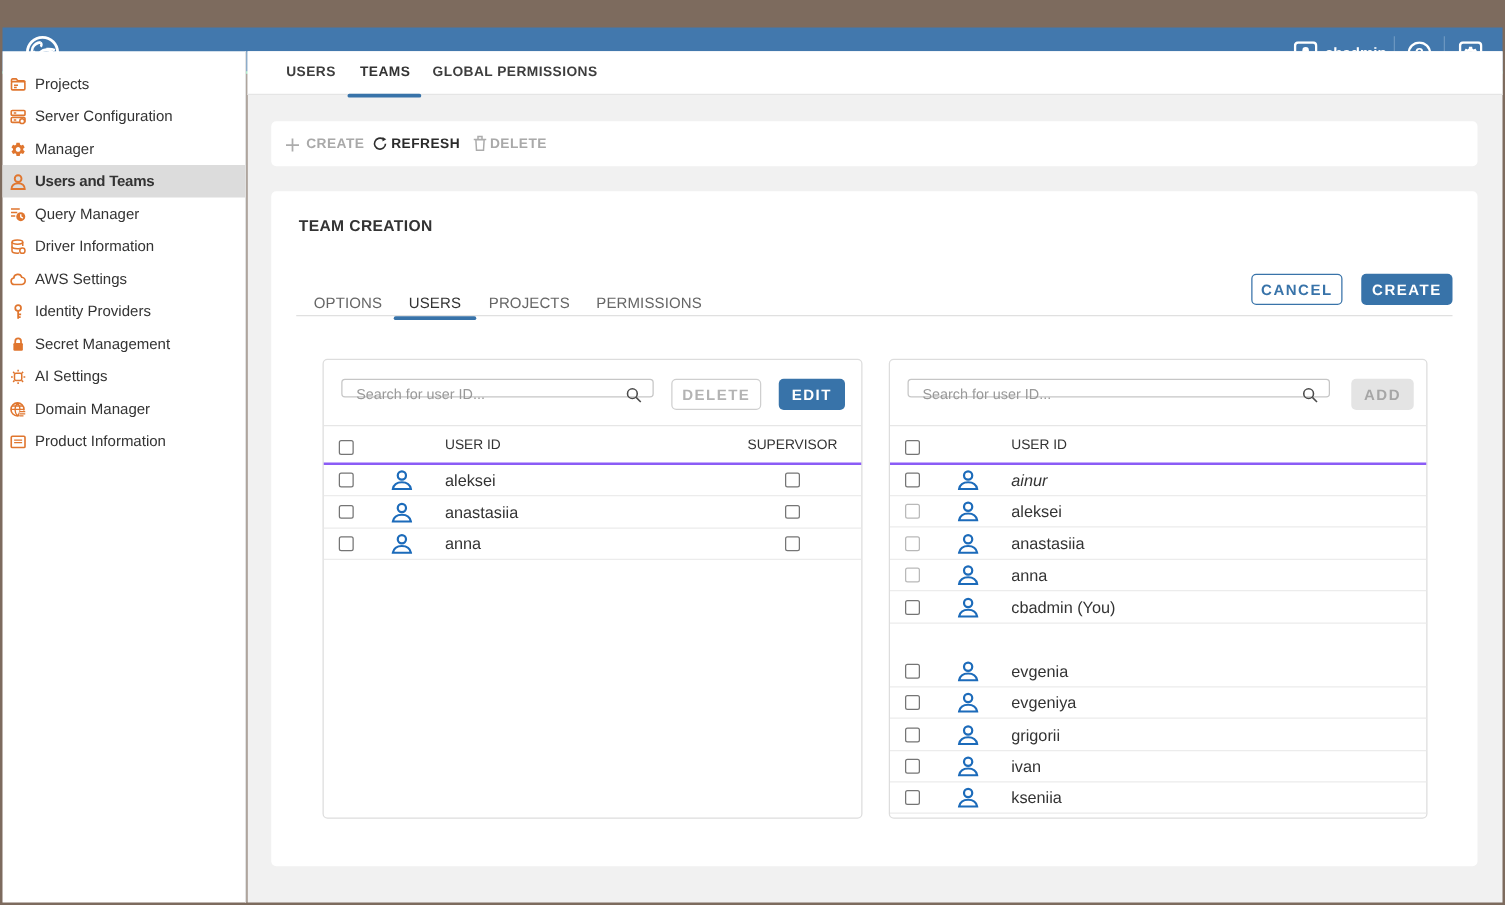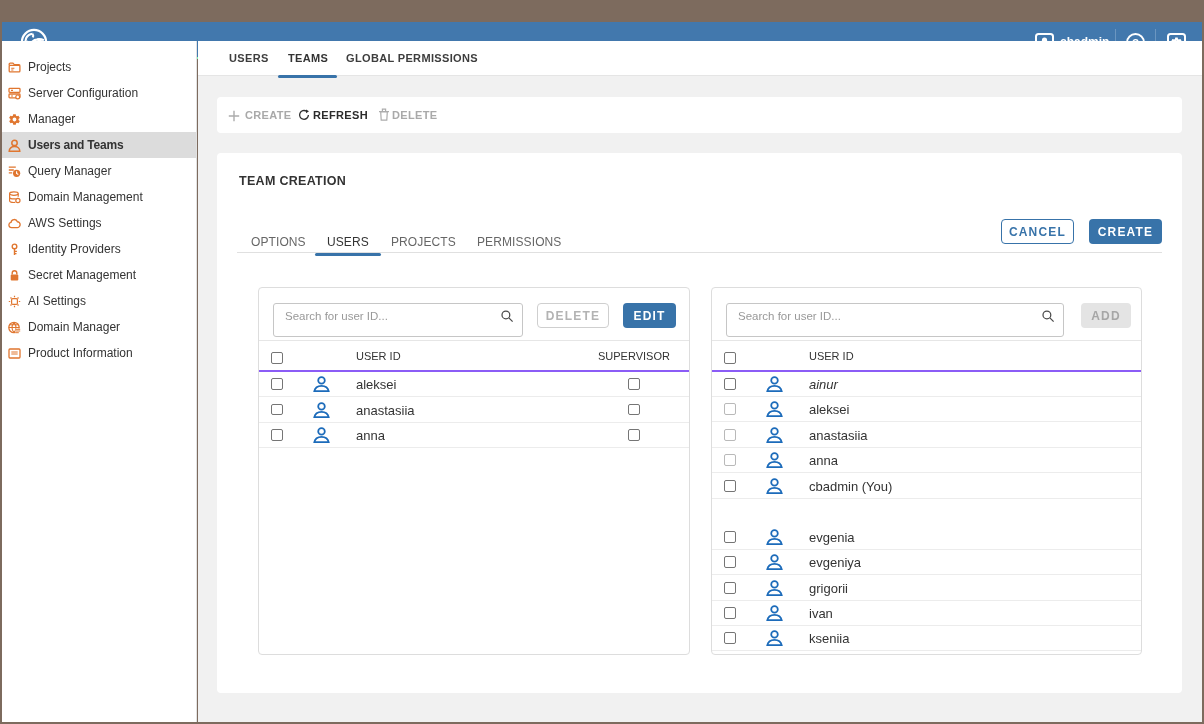"Domain Management" span { text: Domain Management -> Driver Information }
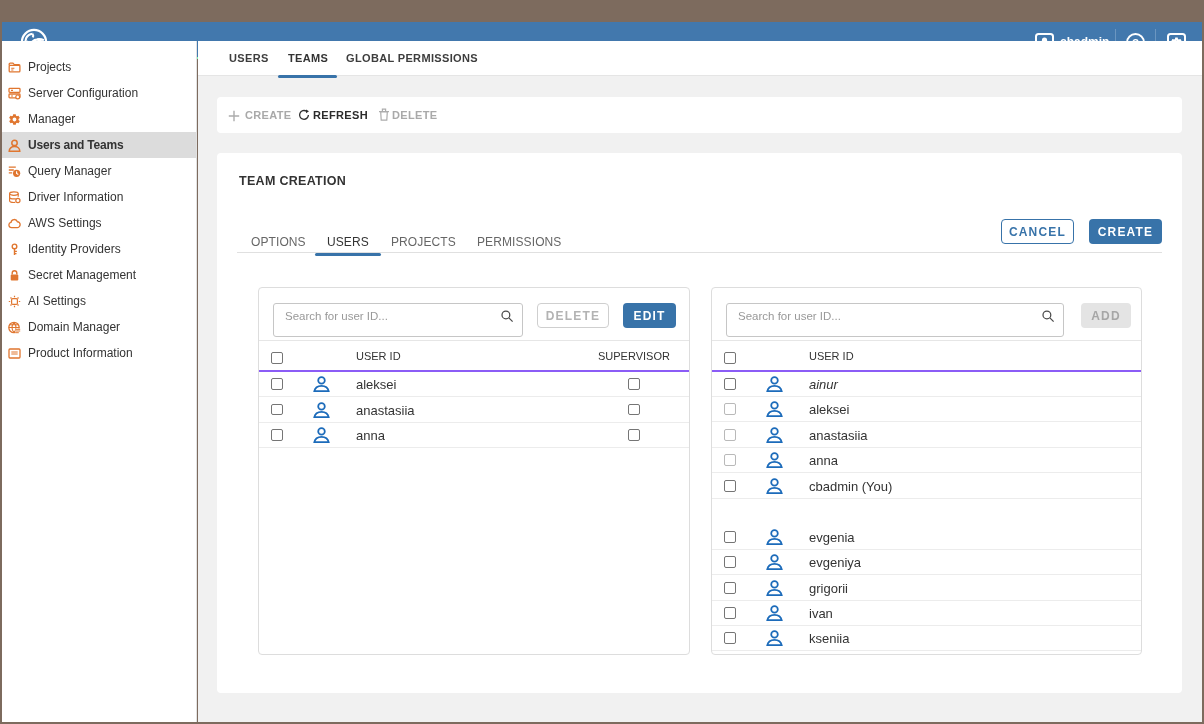"Search for user ID..." .sinput { height: 34px -> 15px }
